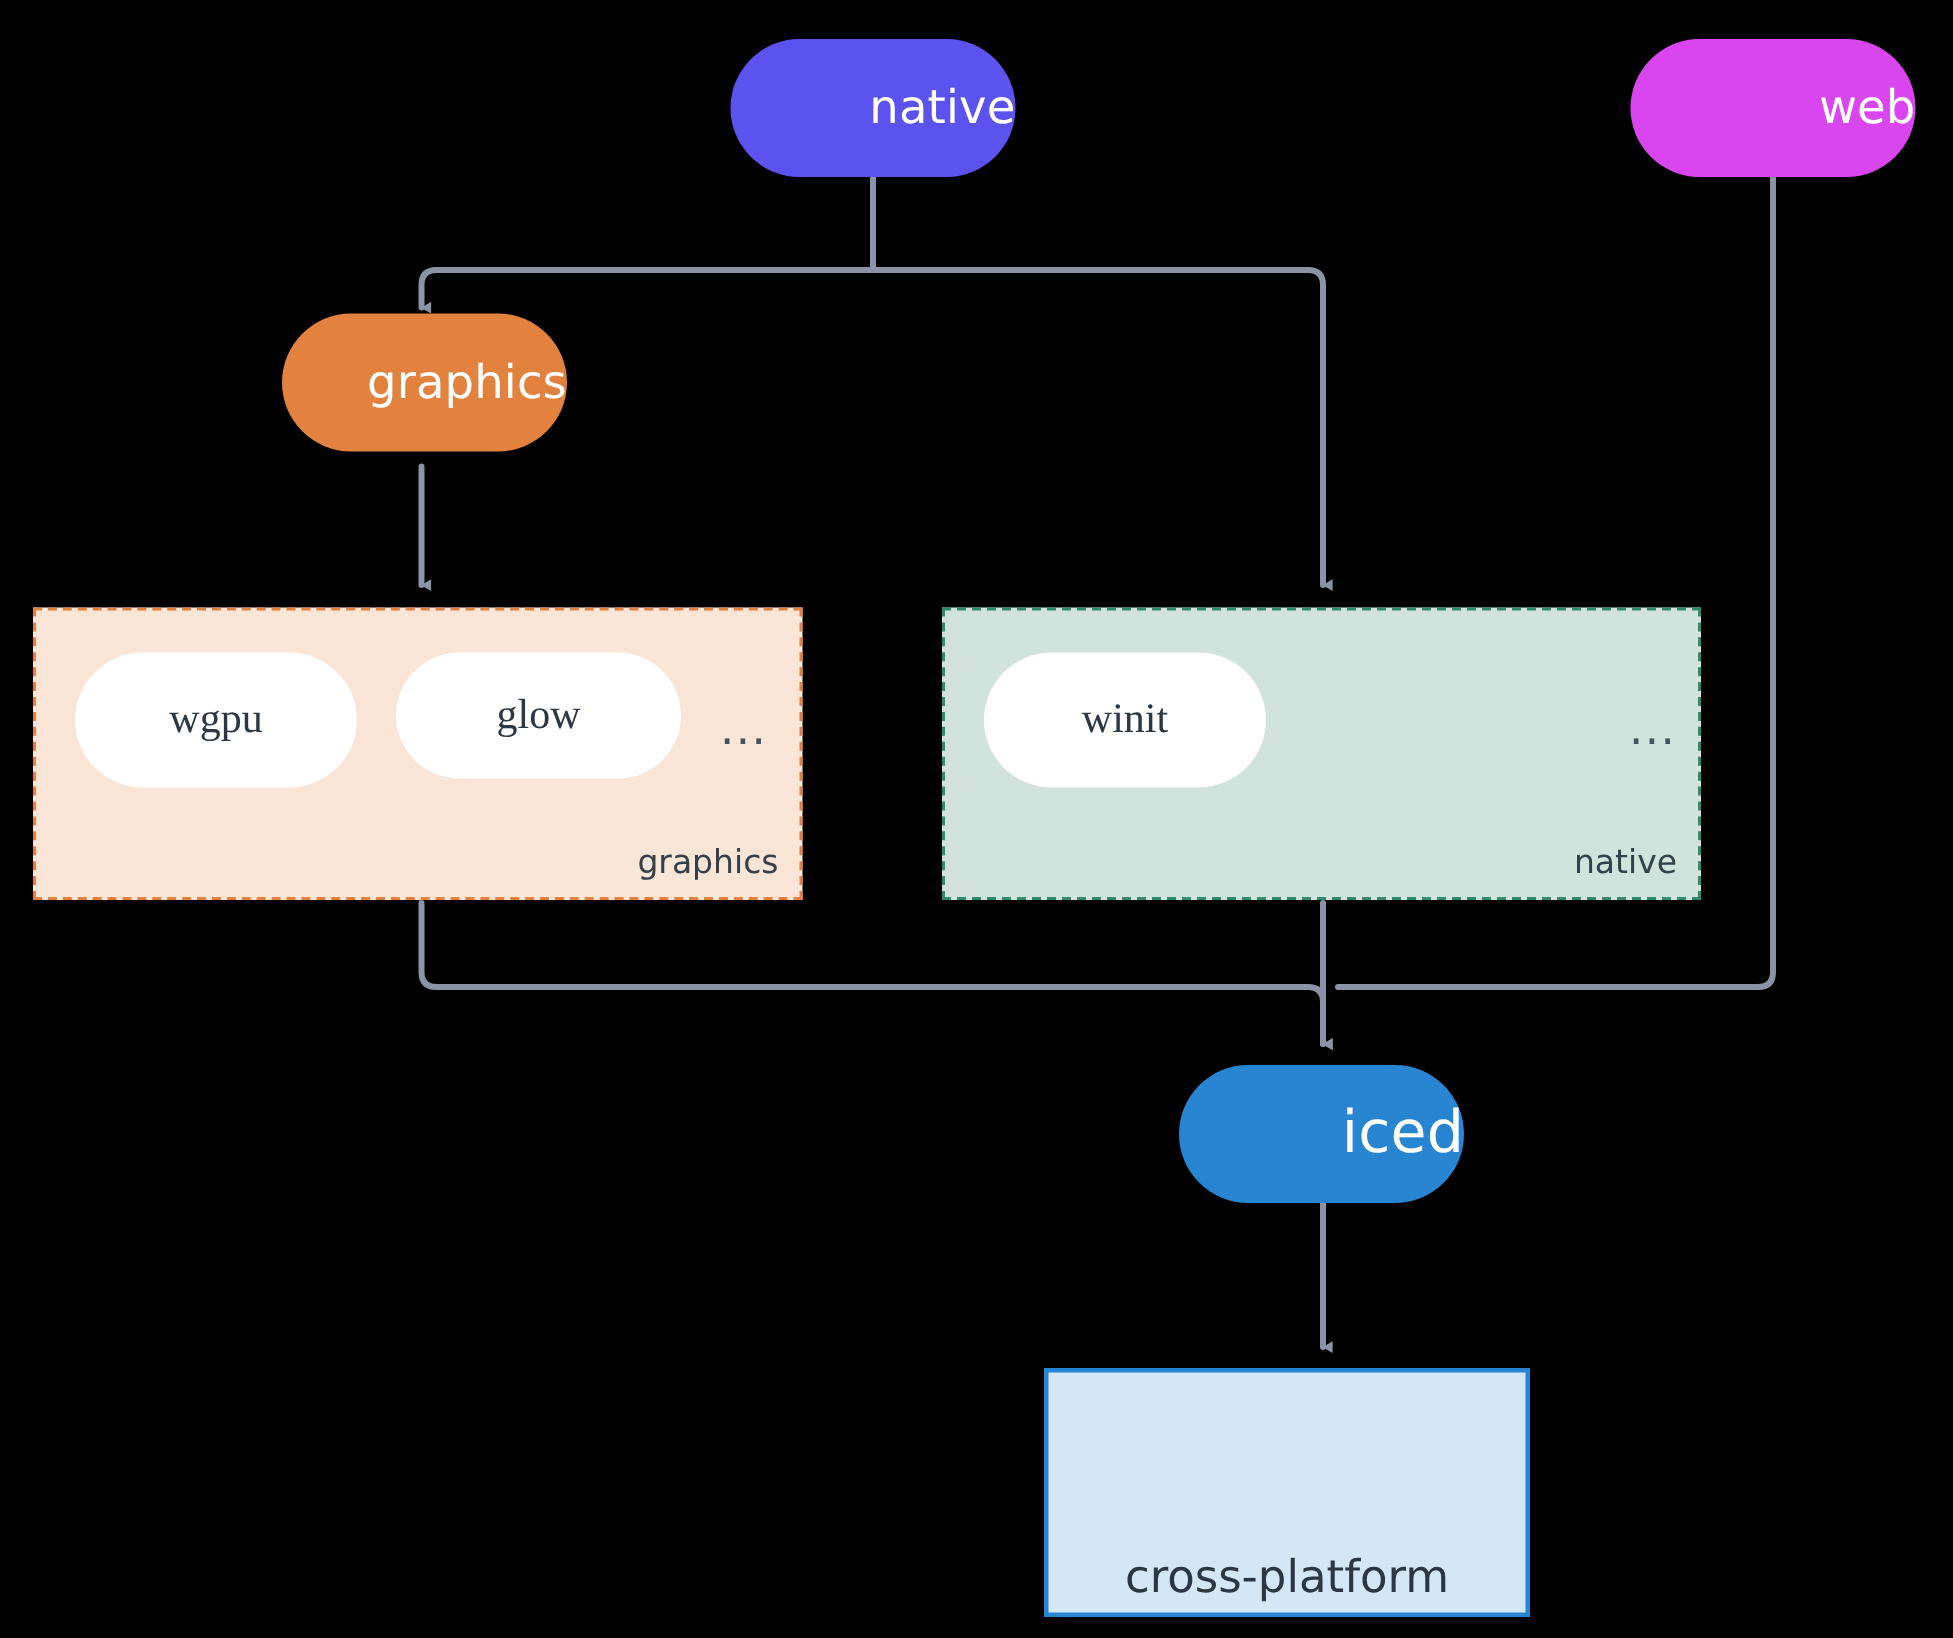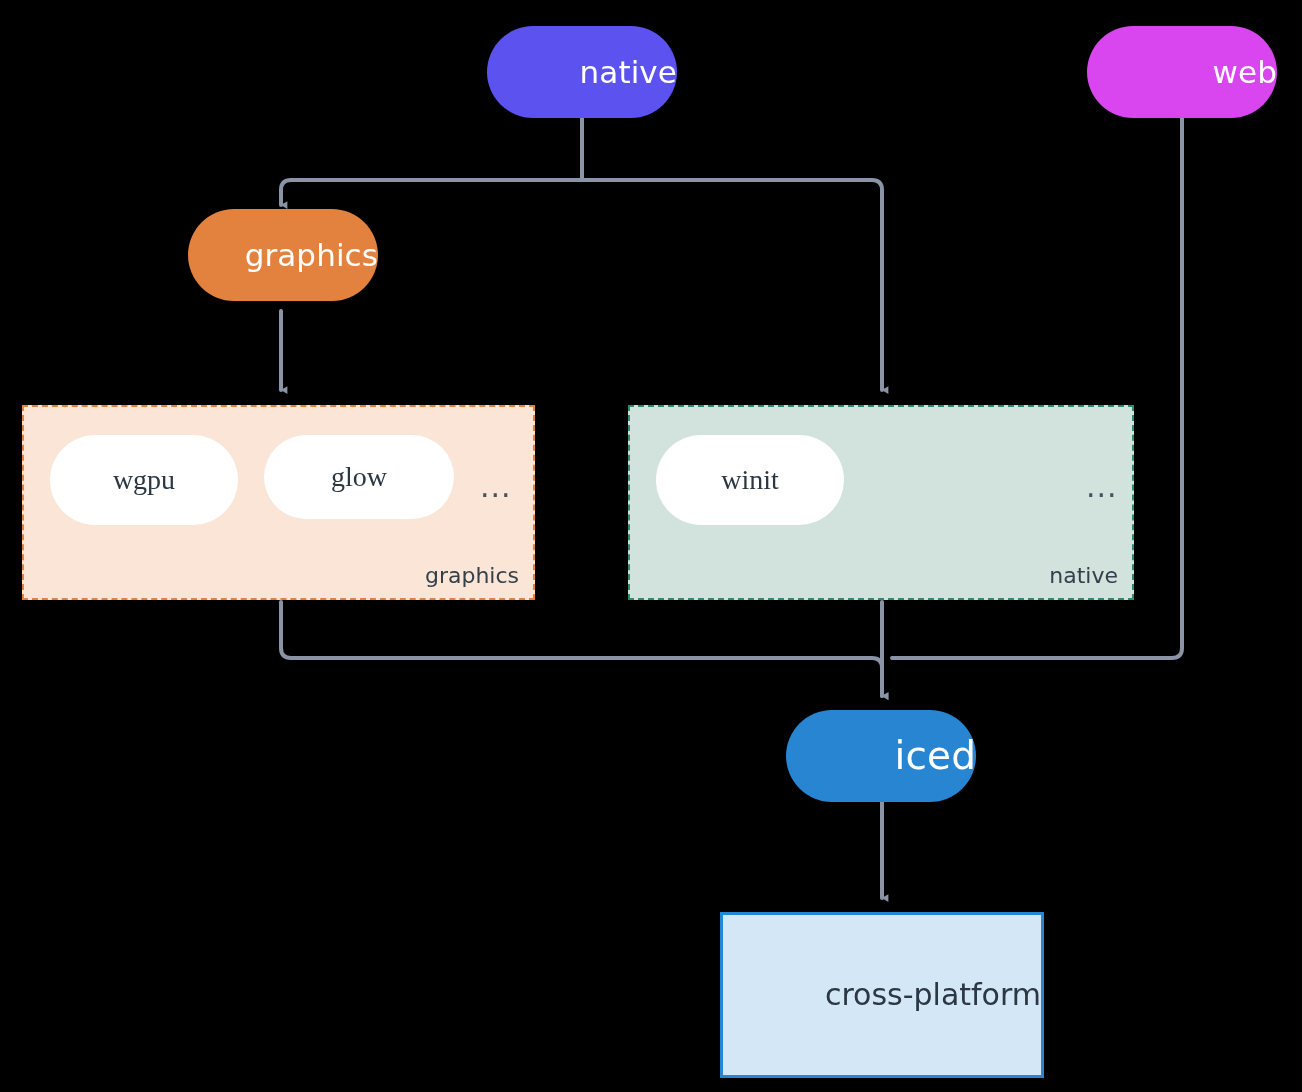"cross-platform" .node-app { flex-direction: row -> column; left: 720px -> 696px }
